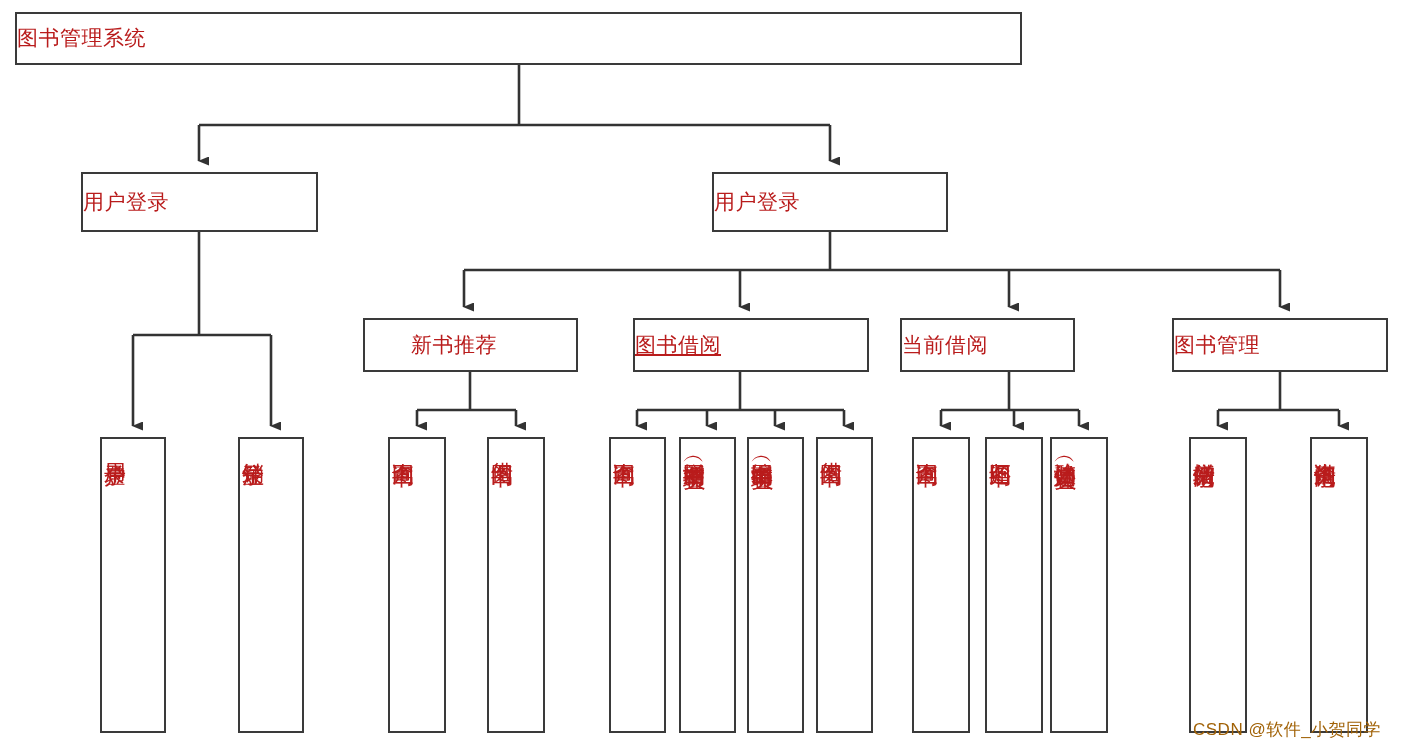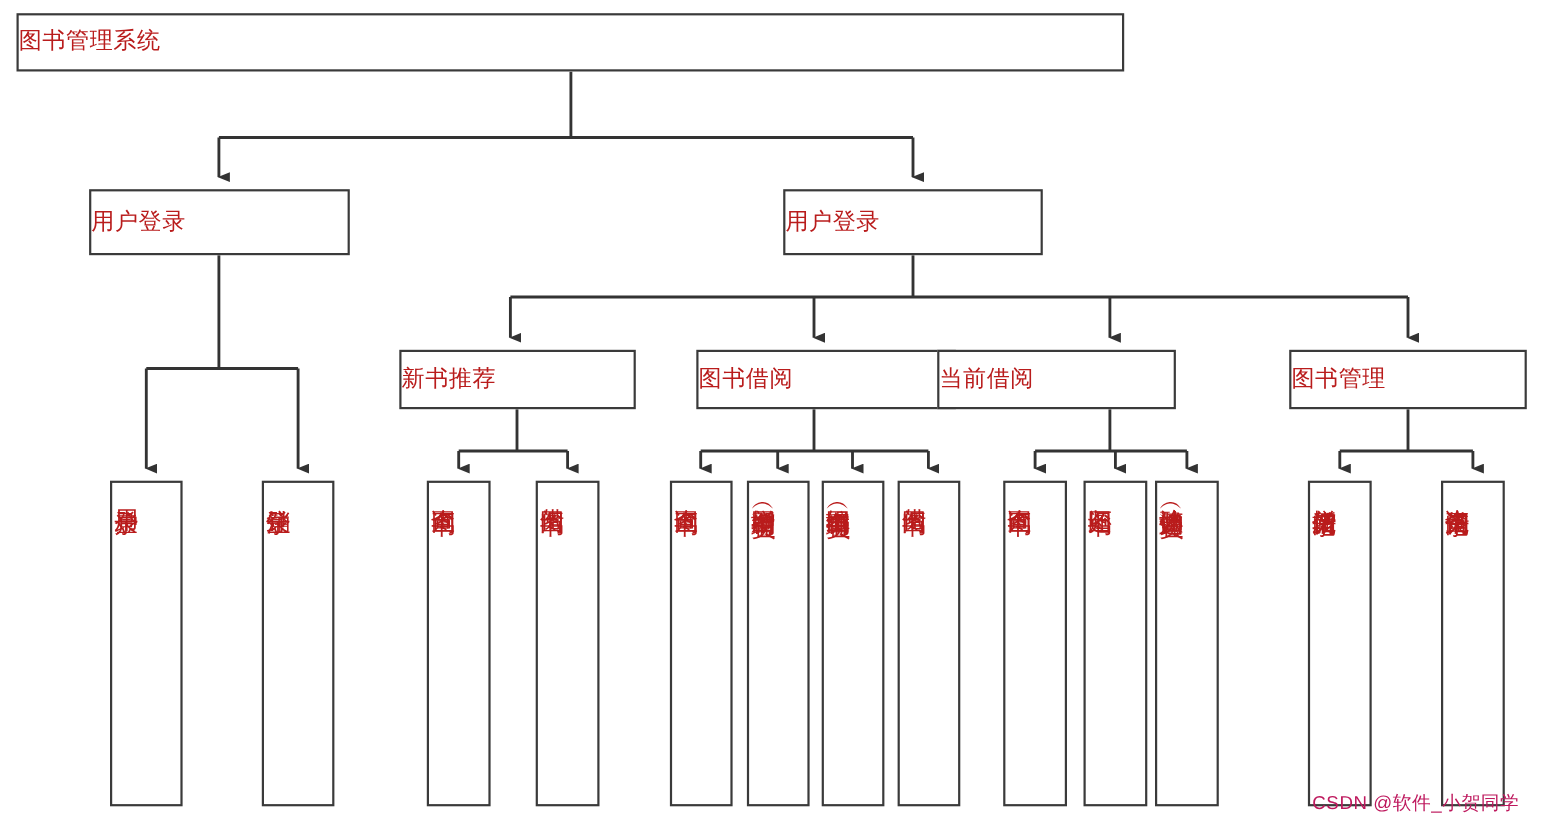"新书推荐" div.node { padding-left: none -> 46px }
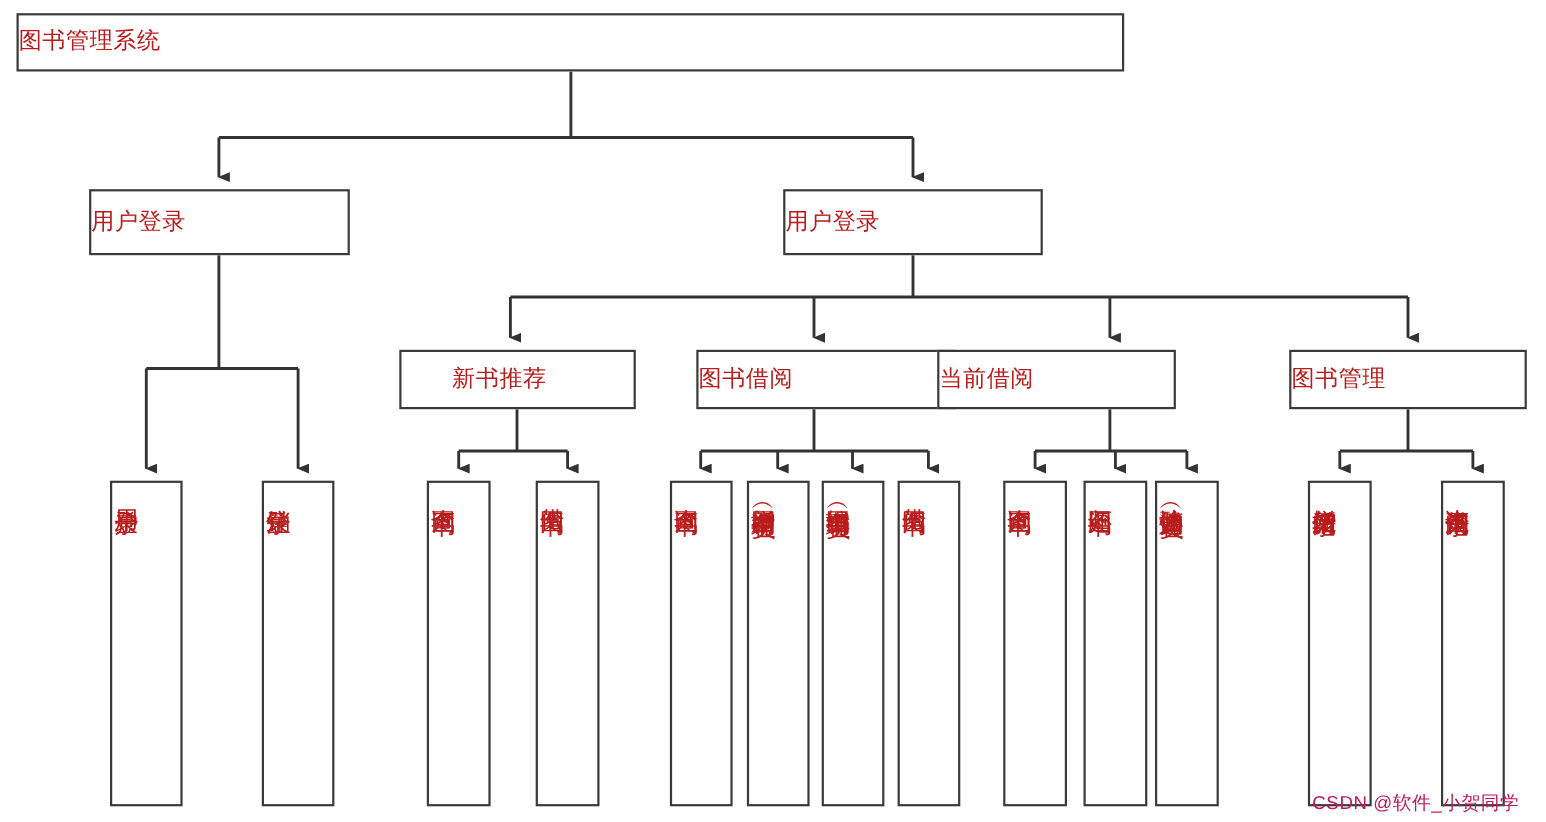"图书借阅" div.node { text-decoration: none -> underline }
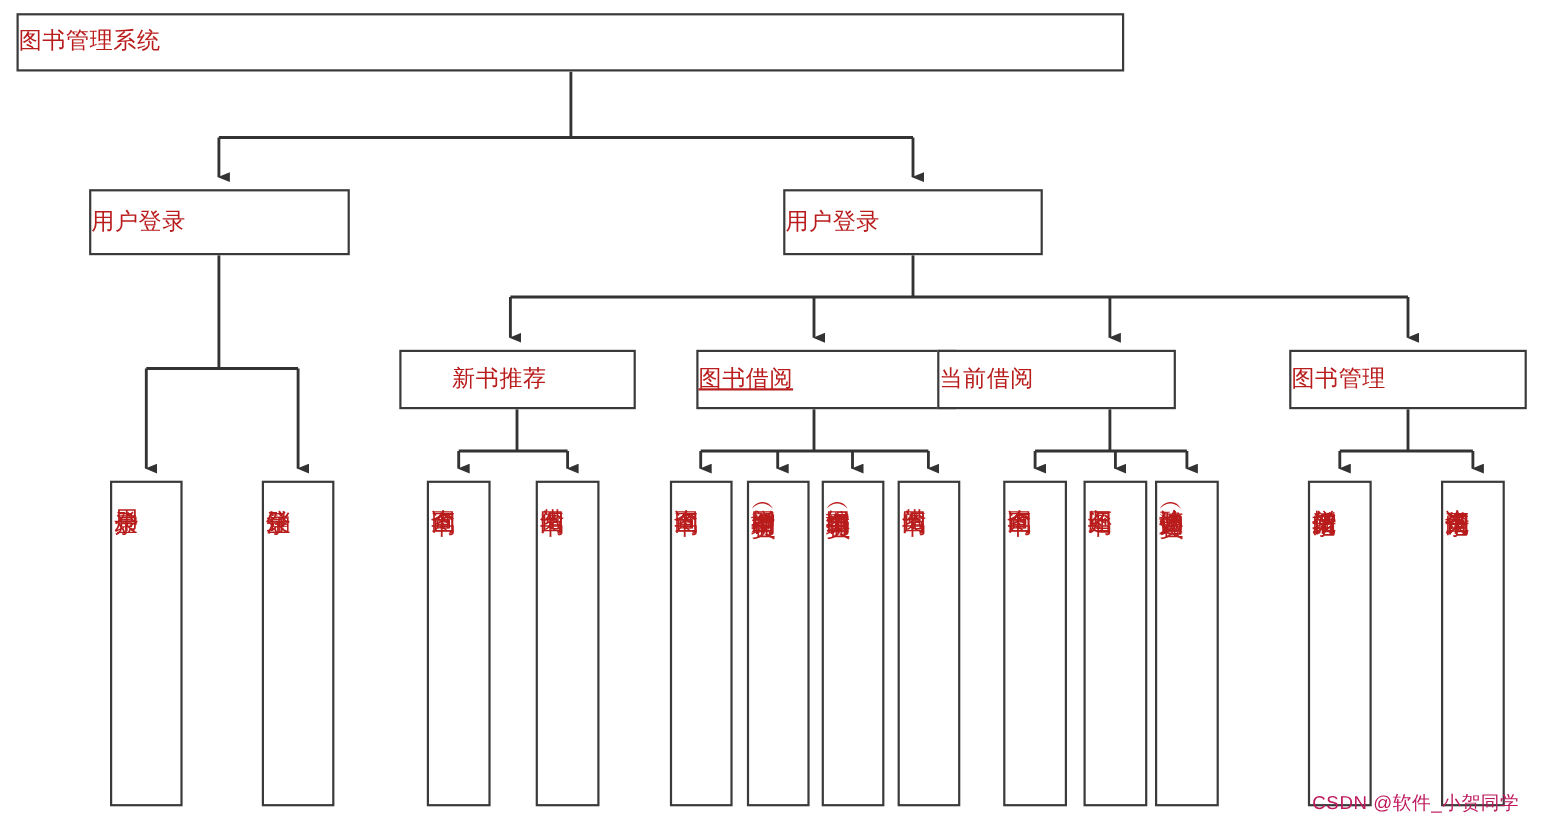"当前借阅" div.node { left: 852px -> 900px; width: 217px -> 175px }
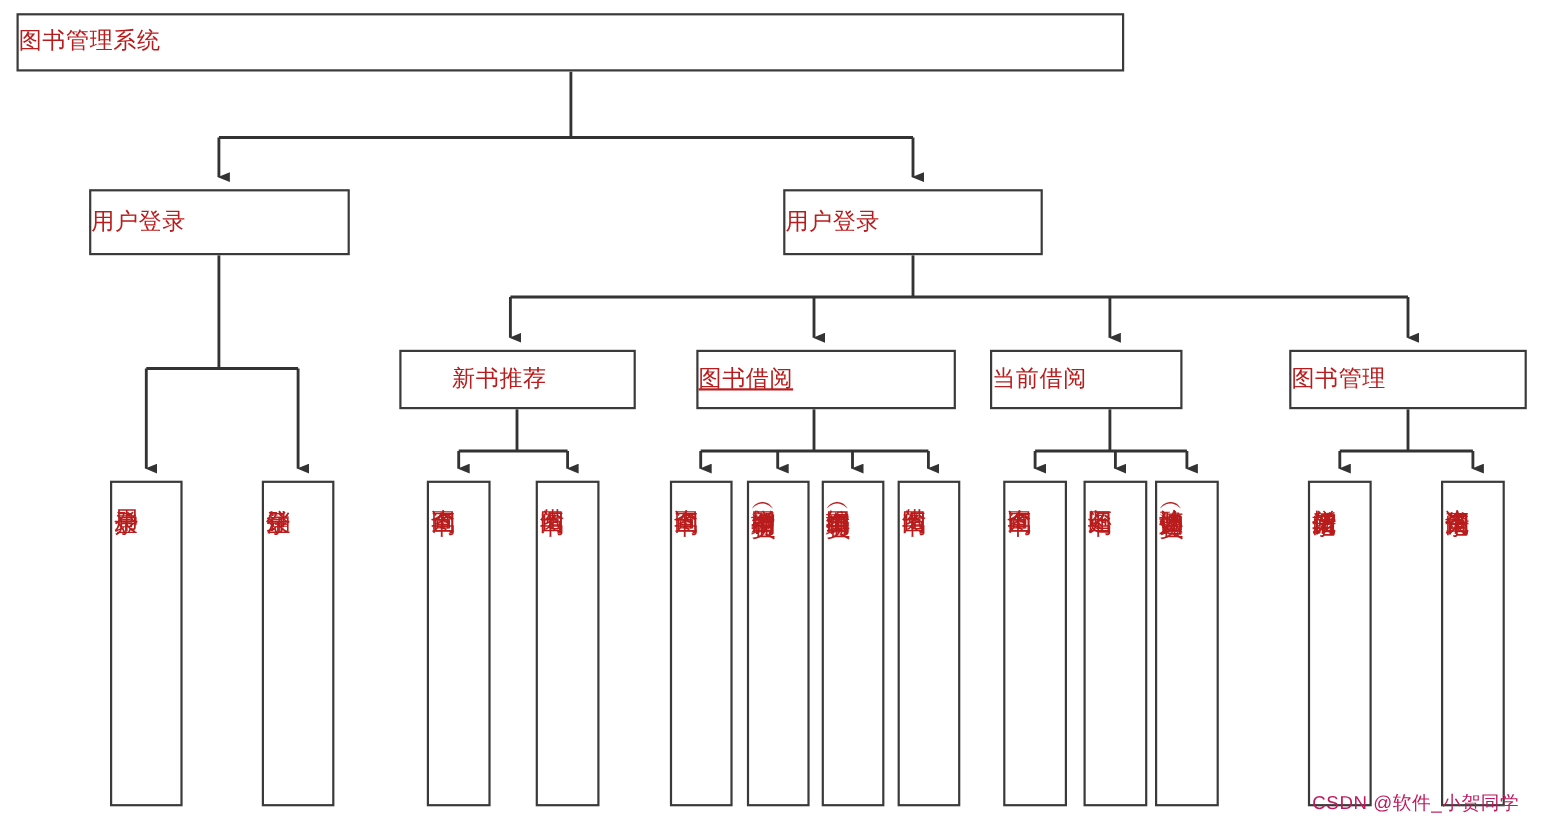"CSDN @软件_小贺同学" div.watermark { color: #be185d -> #a16207 }
